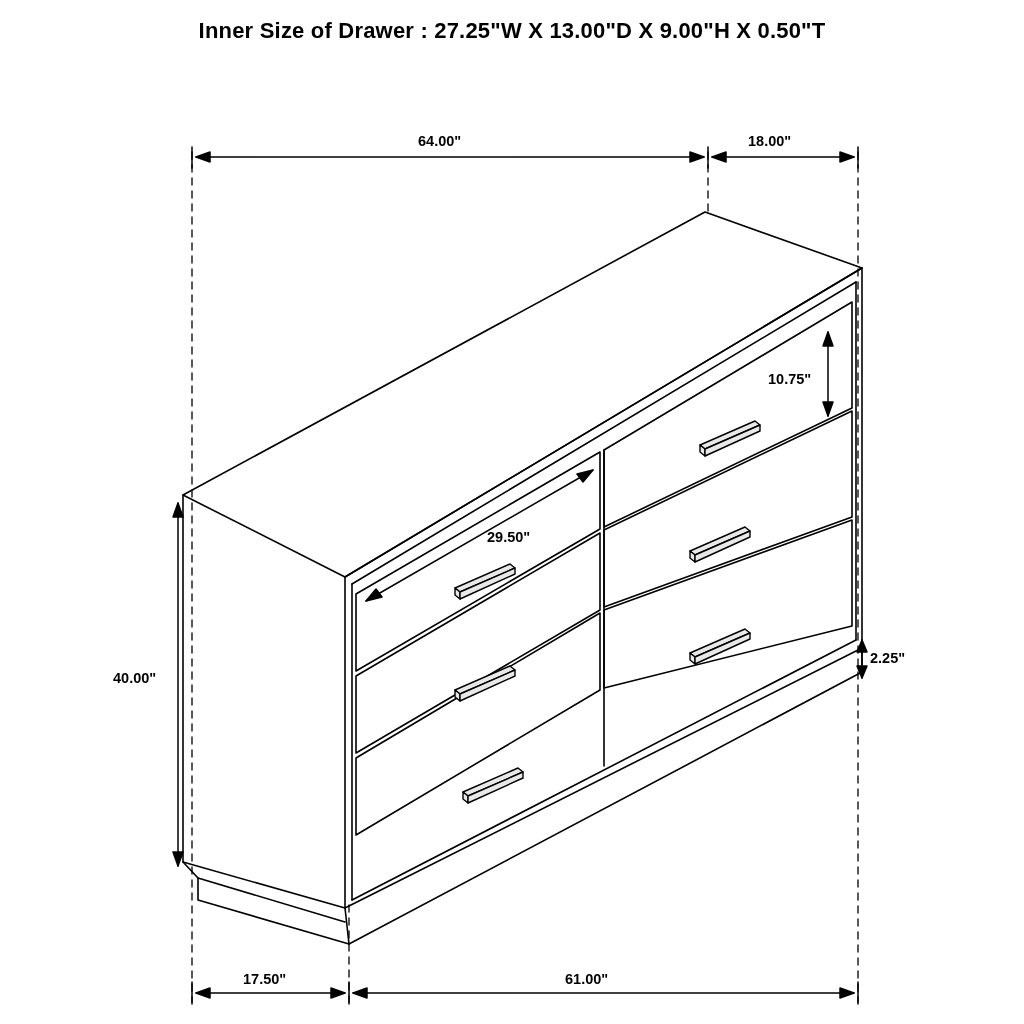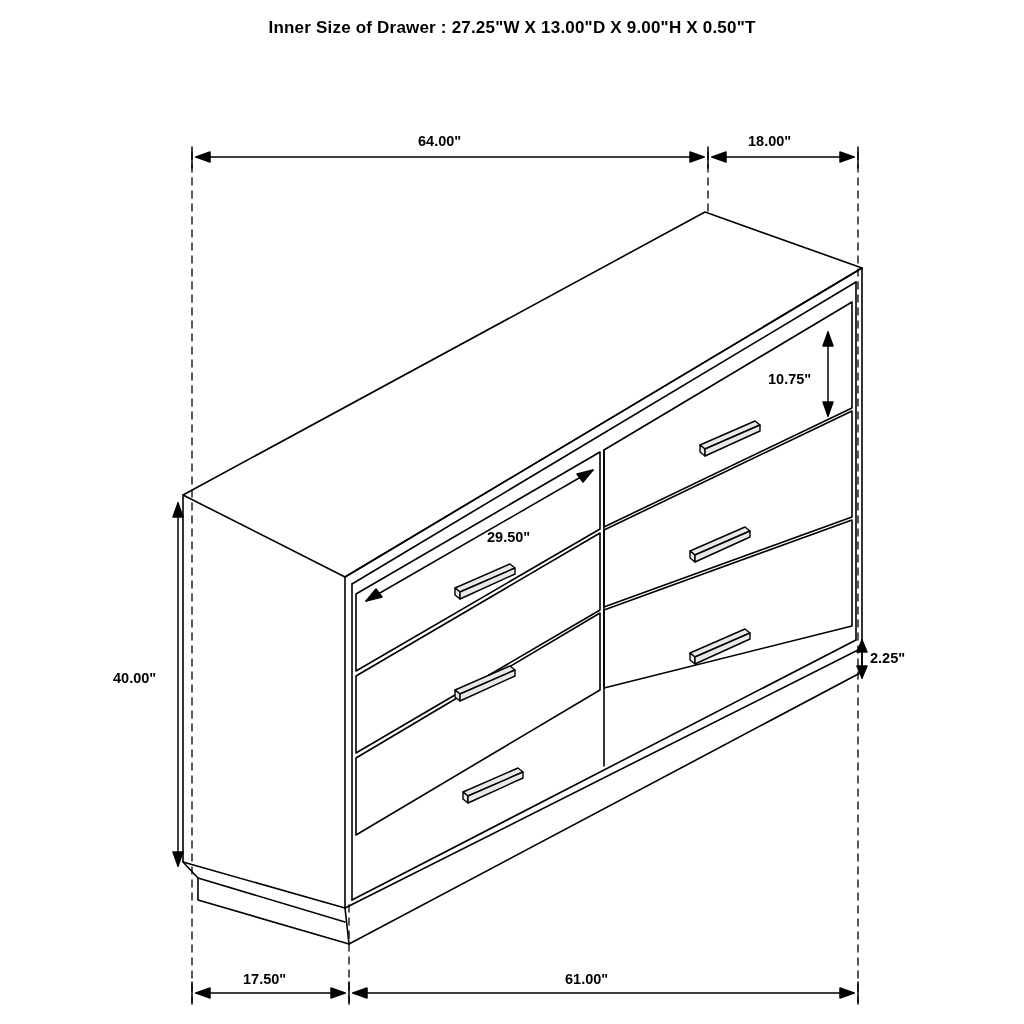"Inner Size of Drawer :" #title { font-size: 17px -> 22px }
